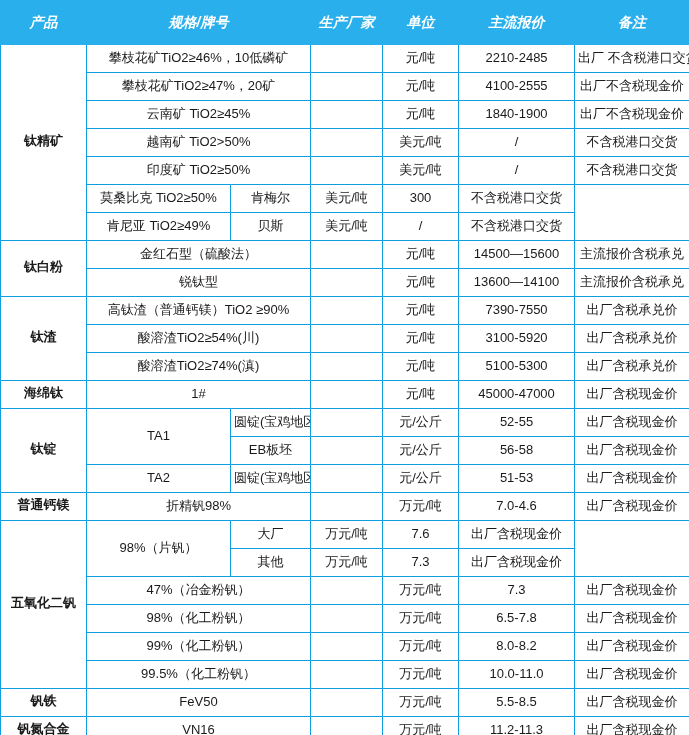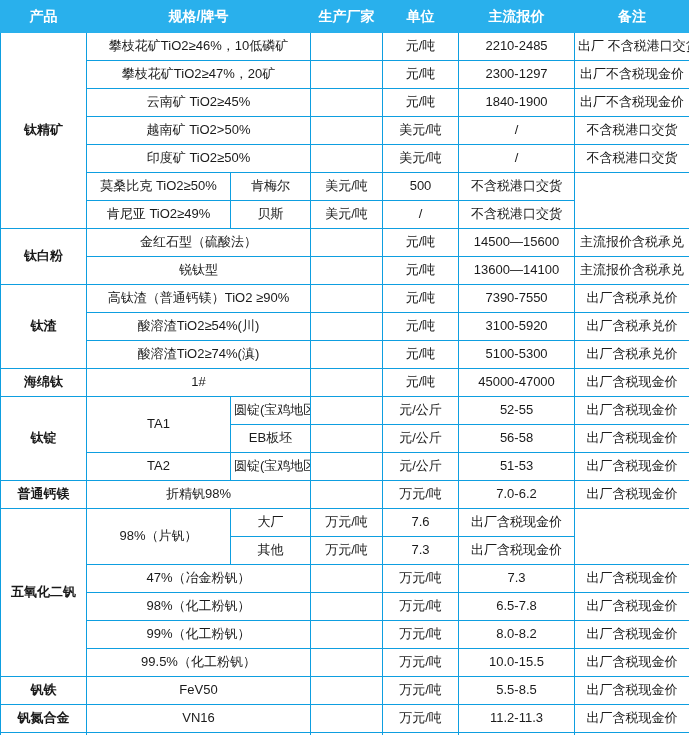"产品" table.price-table thead th { font-style: none -> italic; height: 32px -> 44px }
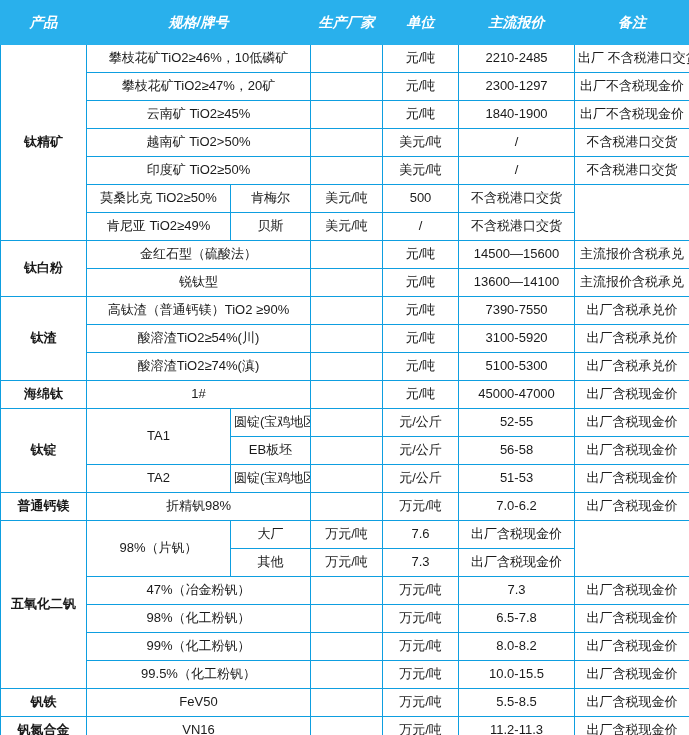"2300-1297" td.price { text: 2300-1297 -> 4100-2555 }
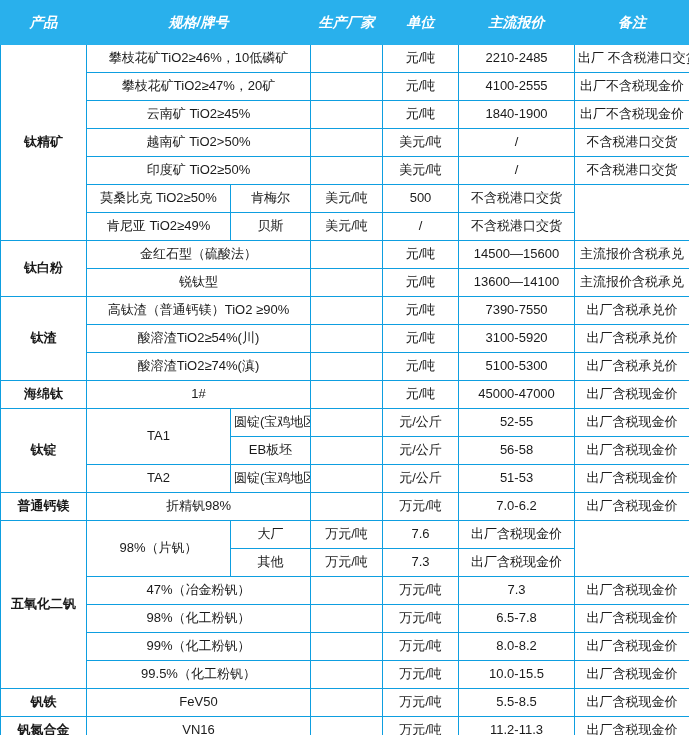"钛精矿" td.cat { font-family: none -> Liberation Mono, monospace }
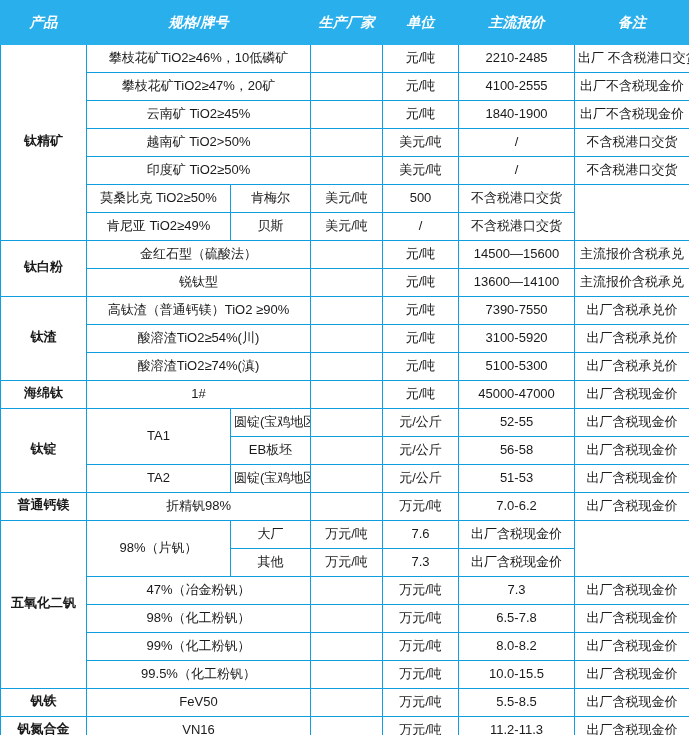"500" td.price { text: 500 -> 300 }
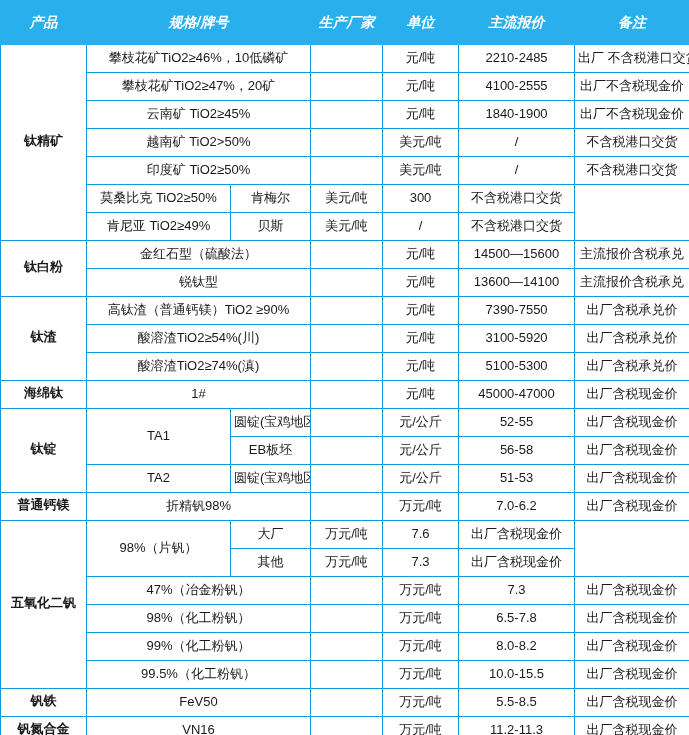"7.0-6.2" td.price { text: 7.0-6.2 -> 7.0-4.6 }
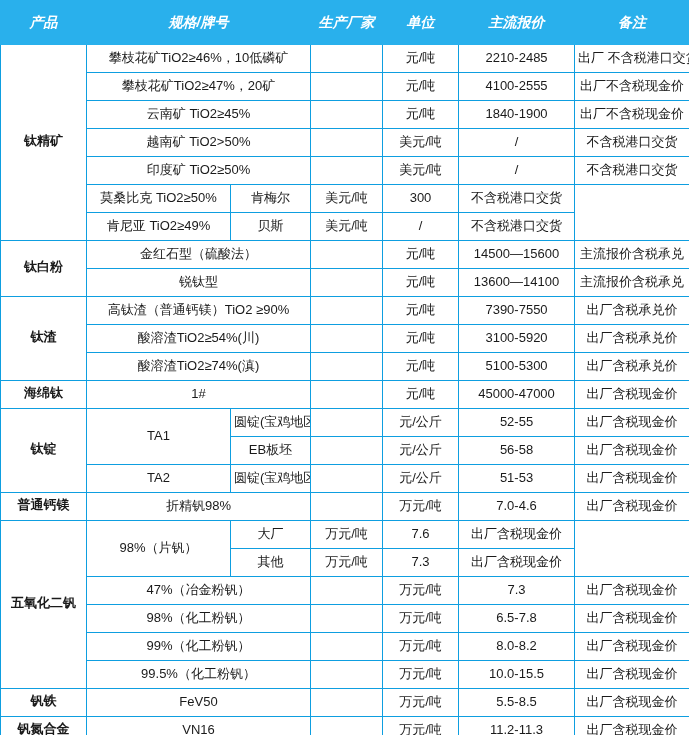"10.0-15.5" td.price { text: 10.0-15.5 -> 10.0-11.0 }
